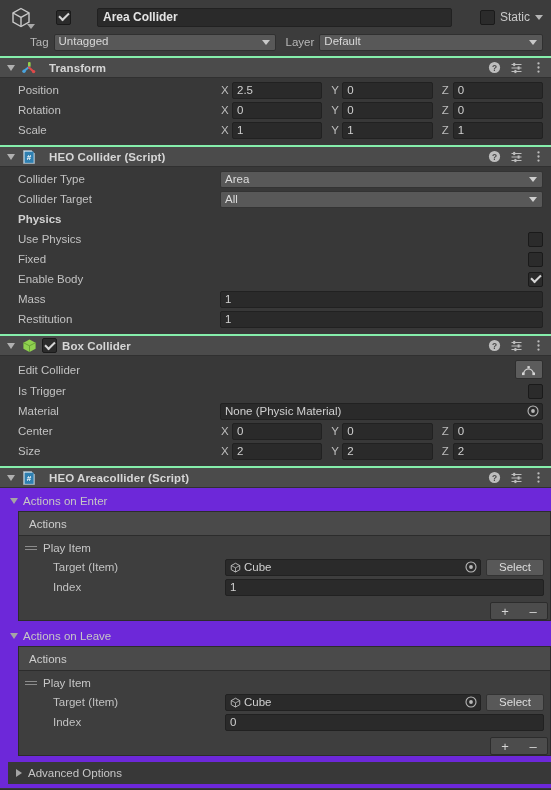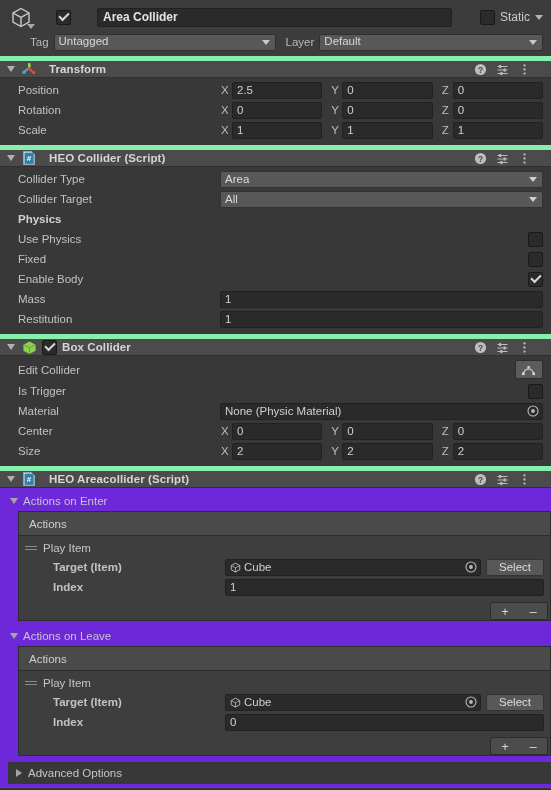"Transform" .comp-header { border-top: 5px solid #86efac -> 2px solid #86efac; padding: 0 20px 0 4px -> 0 6px 0 4px }
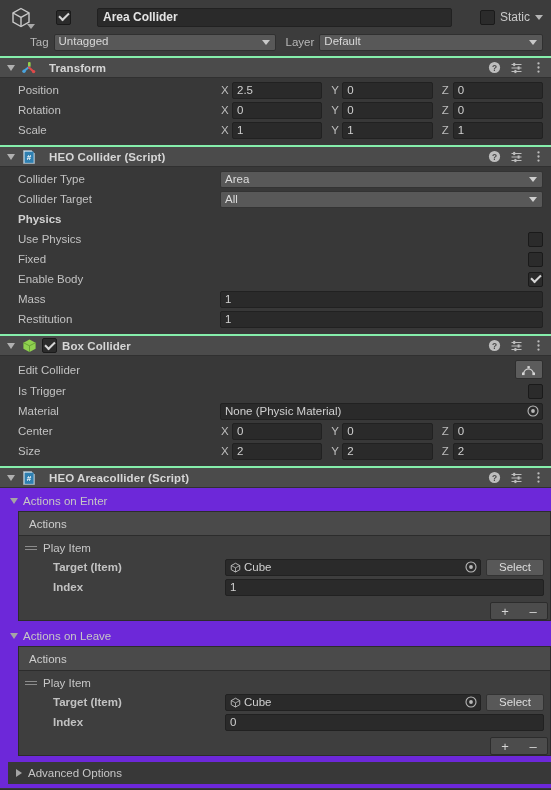"Target (Item)" .li-lbl { font-weight: bold -> none }
